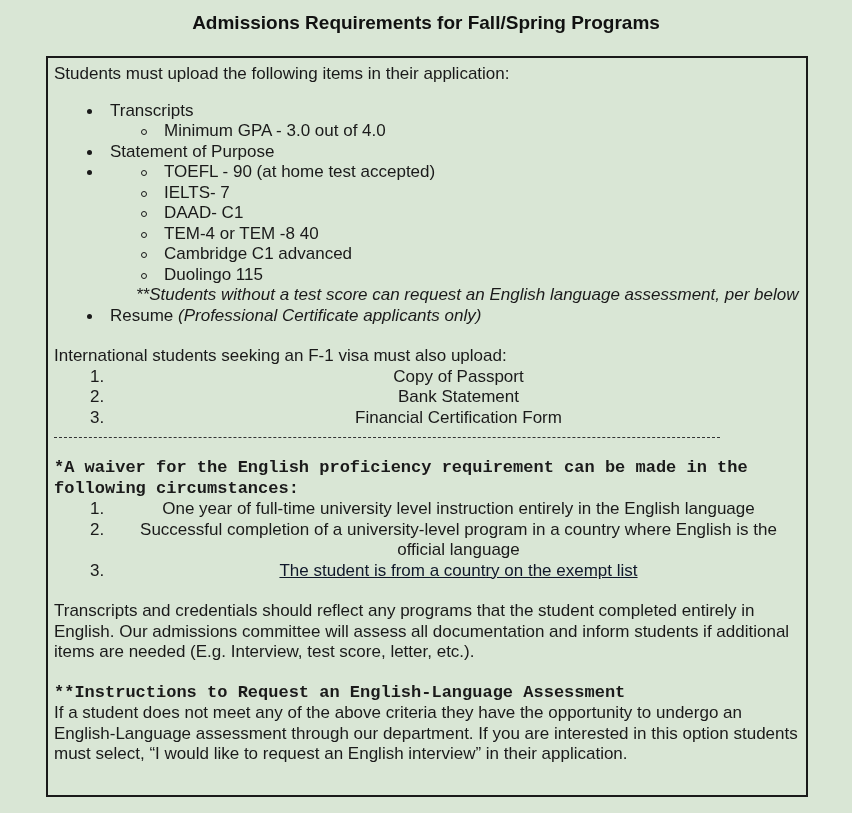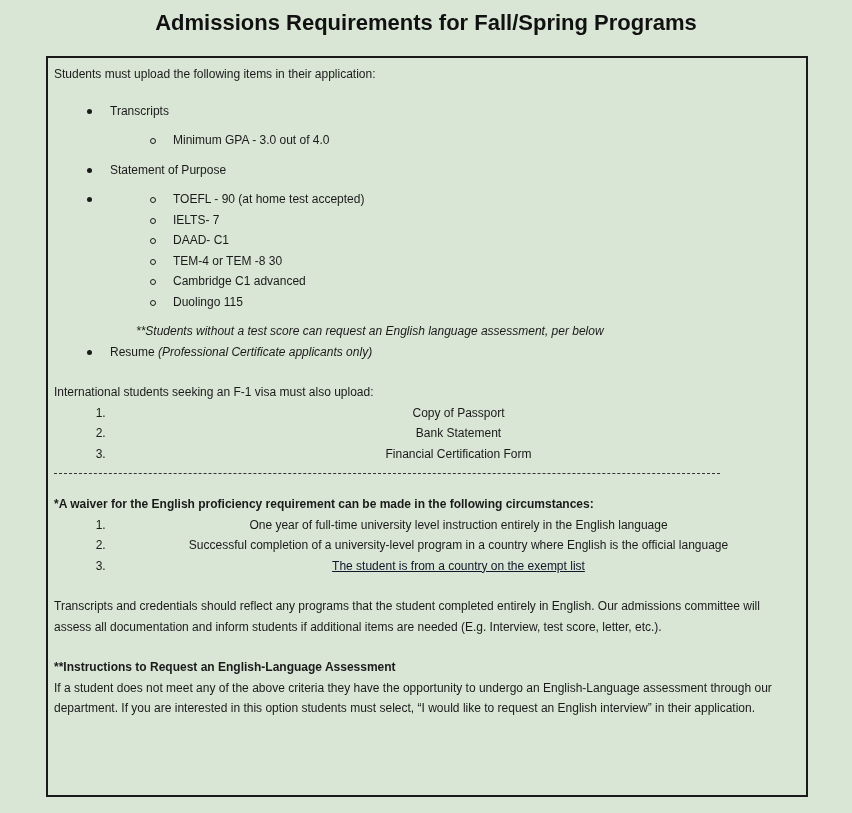"Admissions Requirements for Fall/Spring" .page-title { font-size: 22px -> 19px }
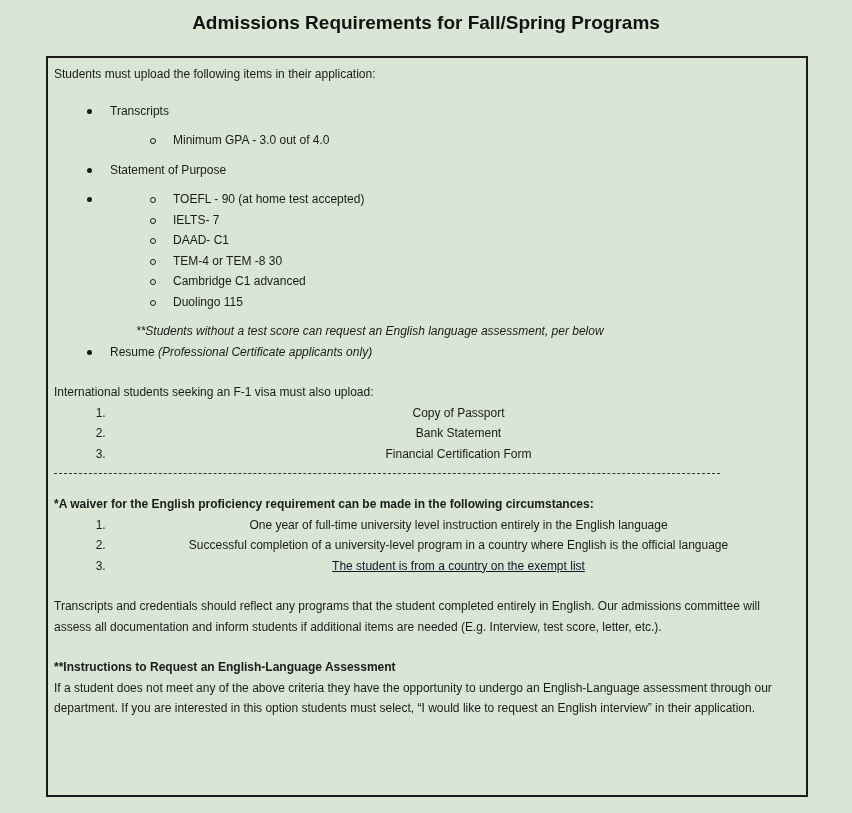"Students must upload the following" .box { font-size: 12px -> 17px }
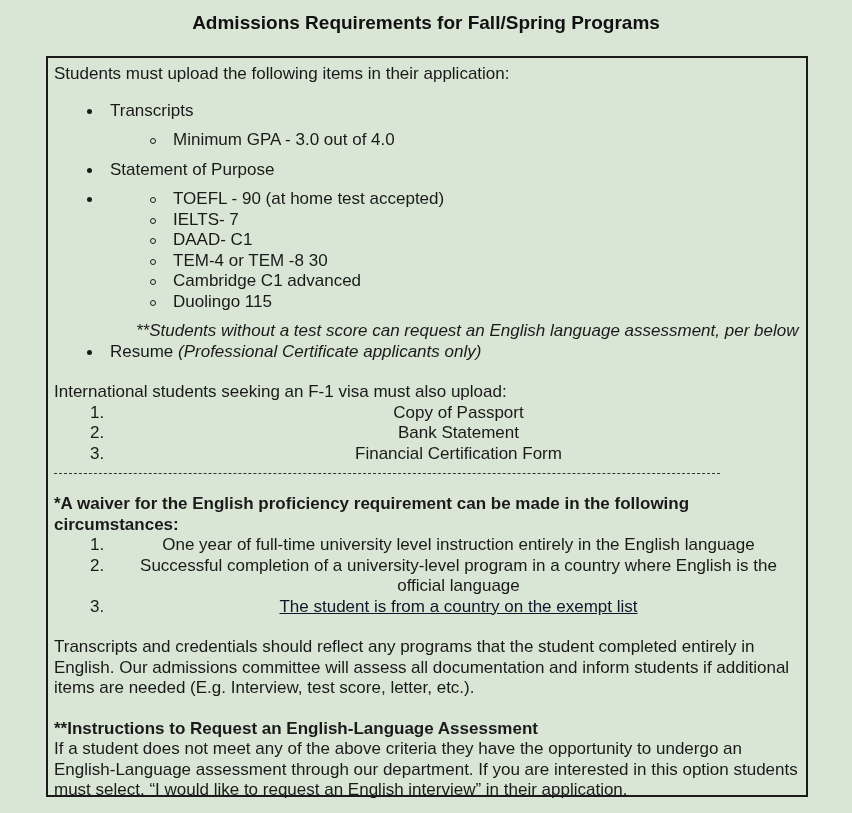"Minimum GPA - 3.0 out" ul.sub { margin: 9px -> 0 }
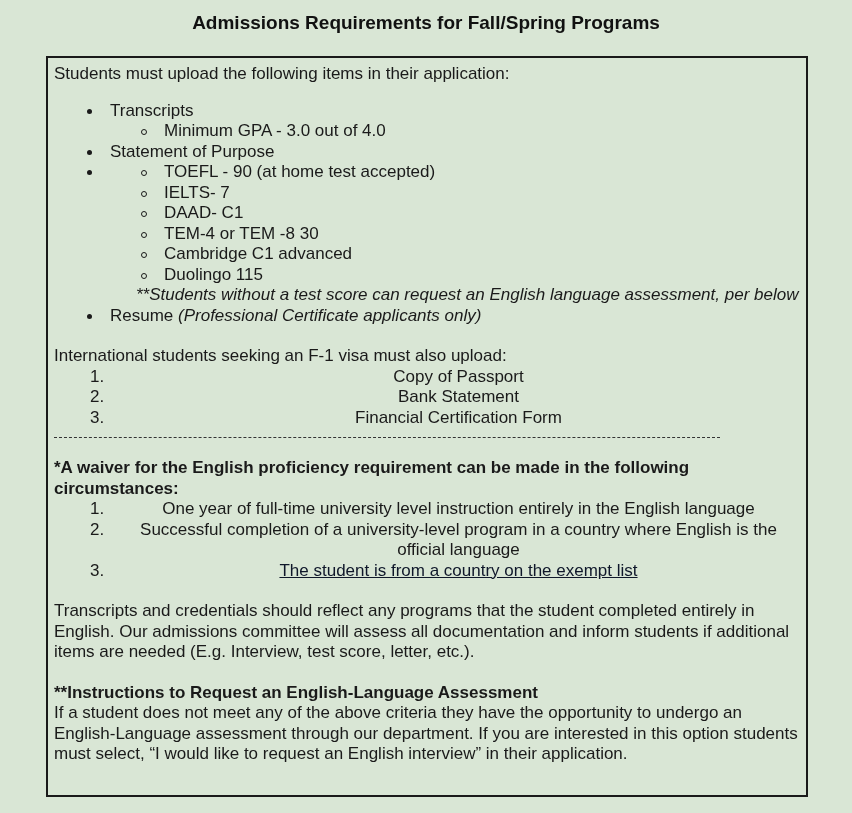"TEM-4 or TEM -8 30" li { text: 30 -> 40 }
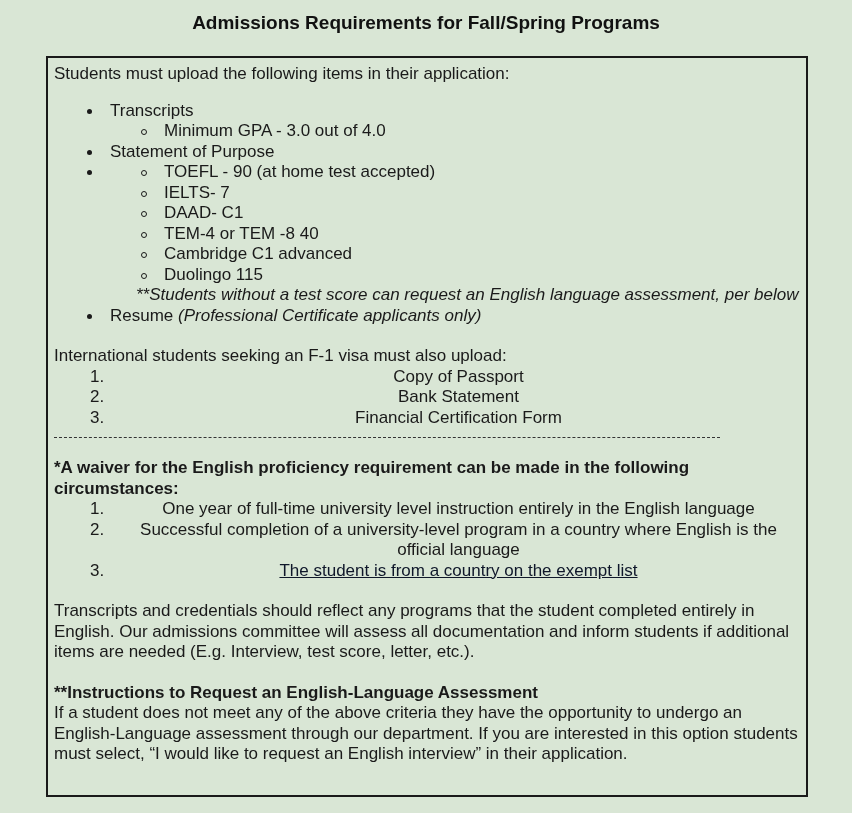"*A waiver for the English" .bold { font-family: none -> Liberation Mono, monospace }
